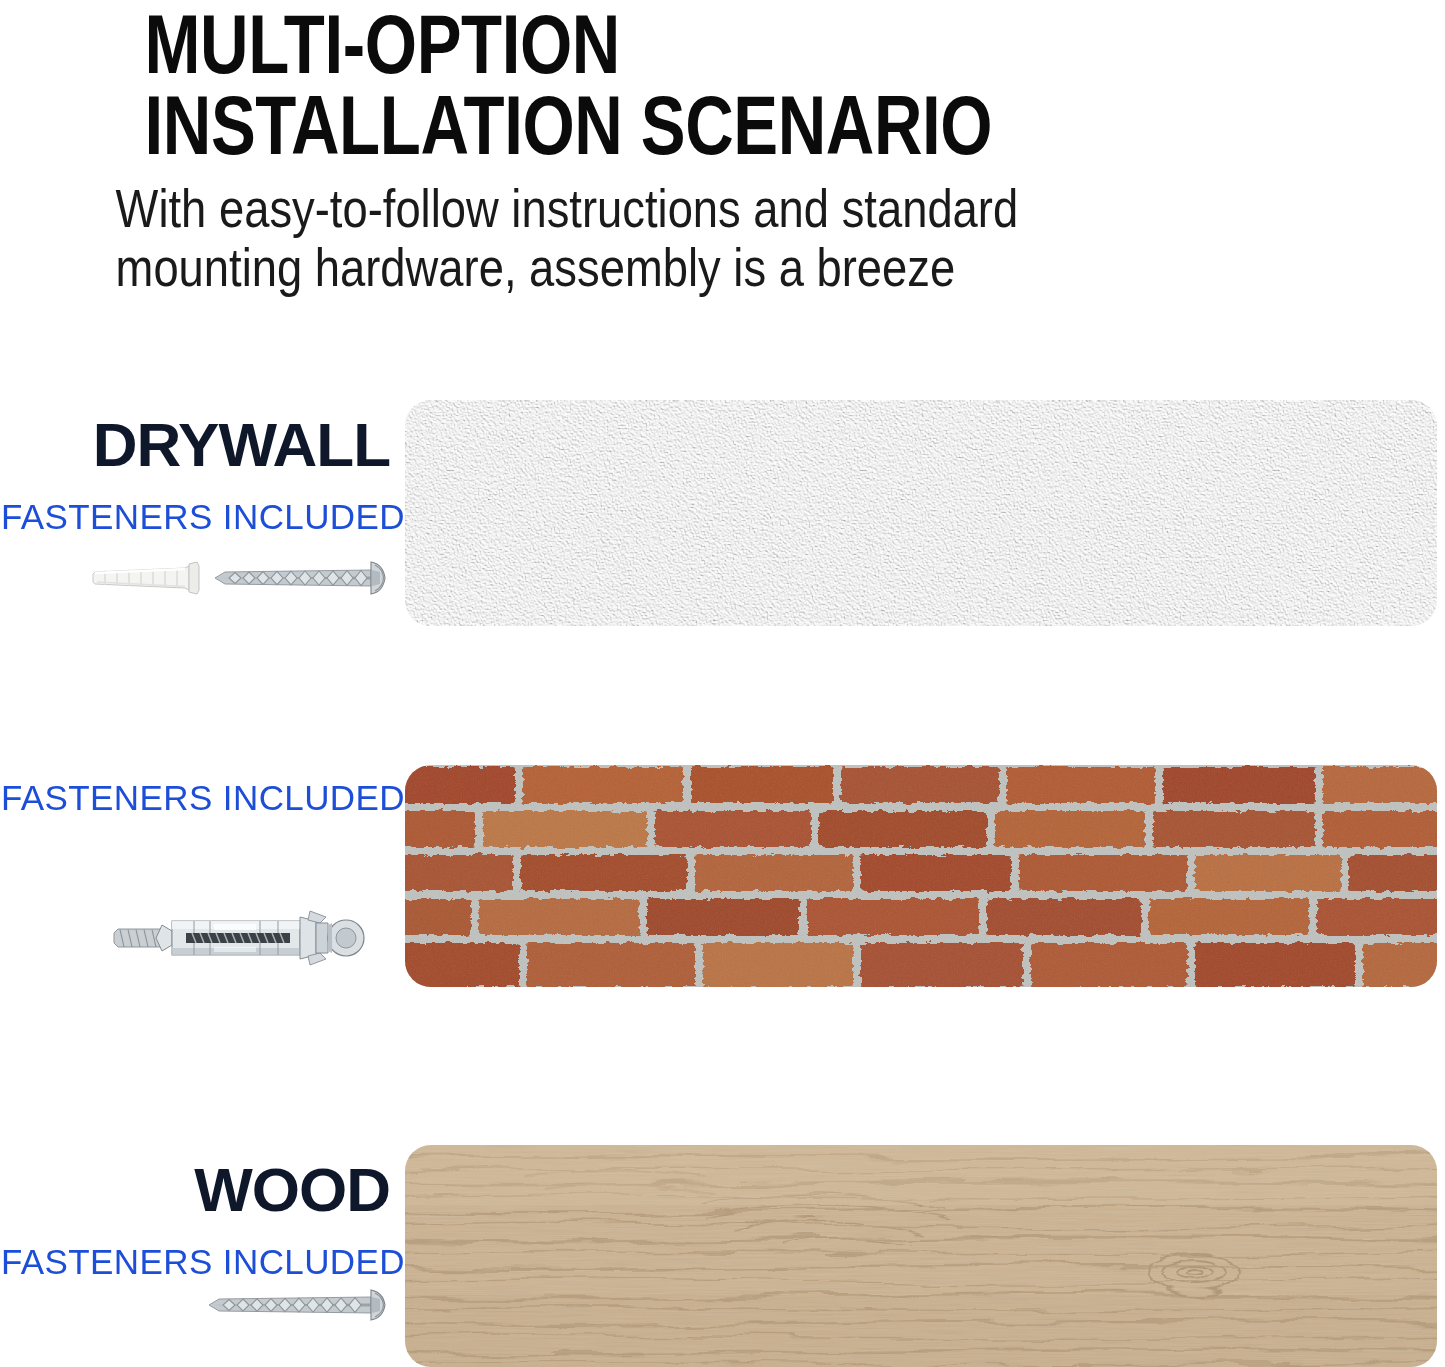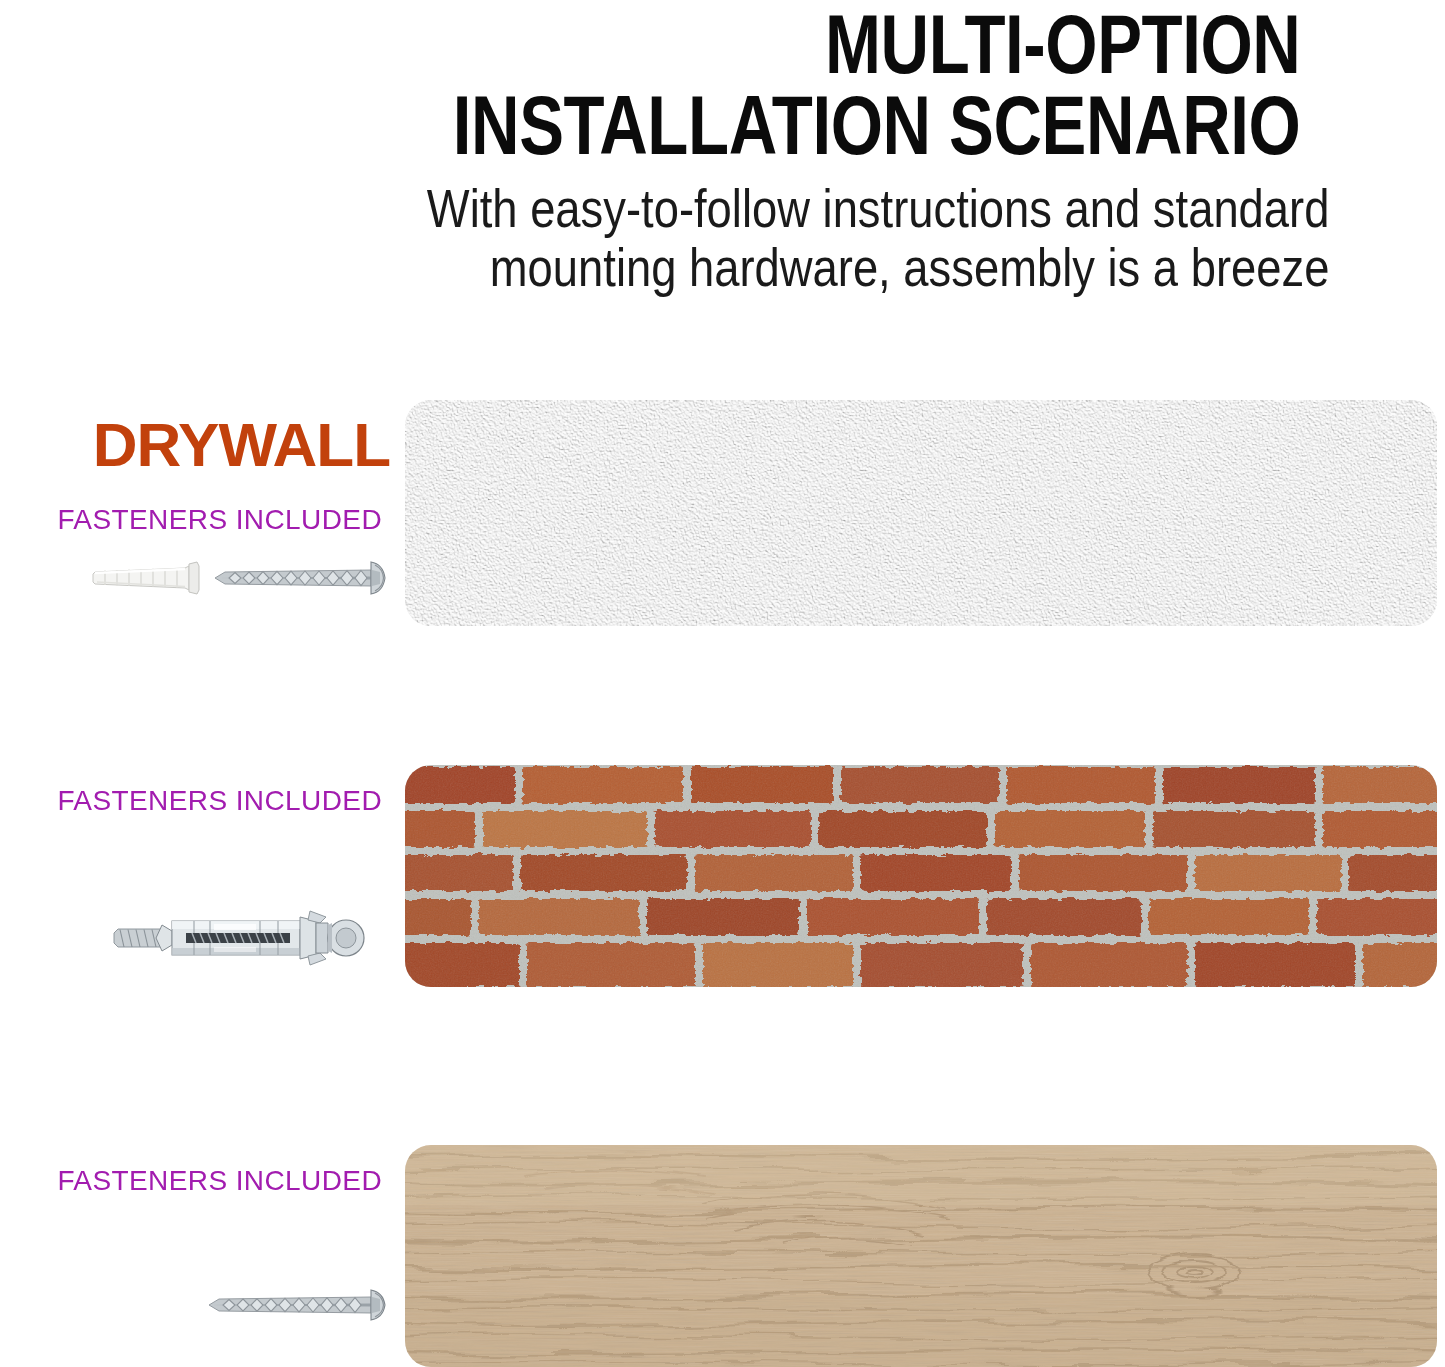"MULTI-OPTION" .header { text-align: right -> left }
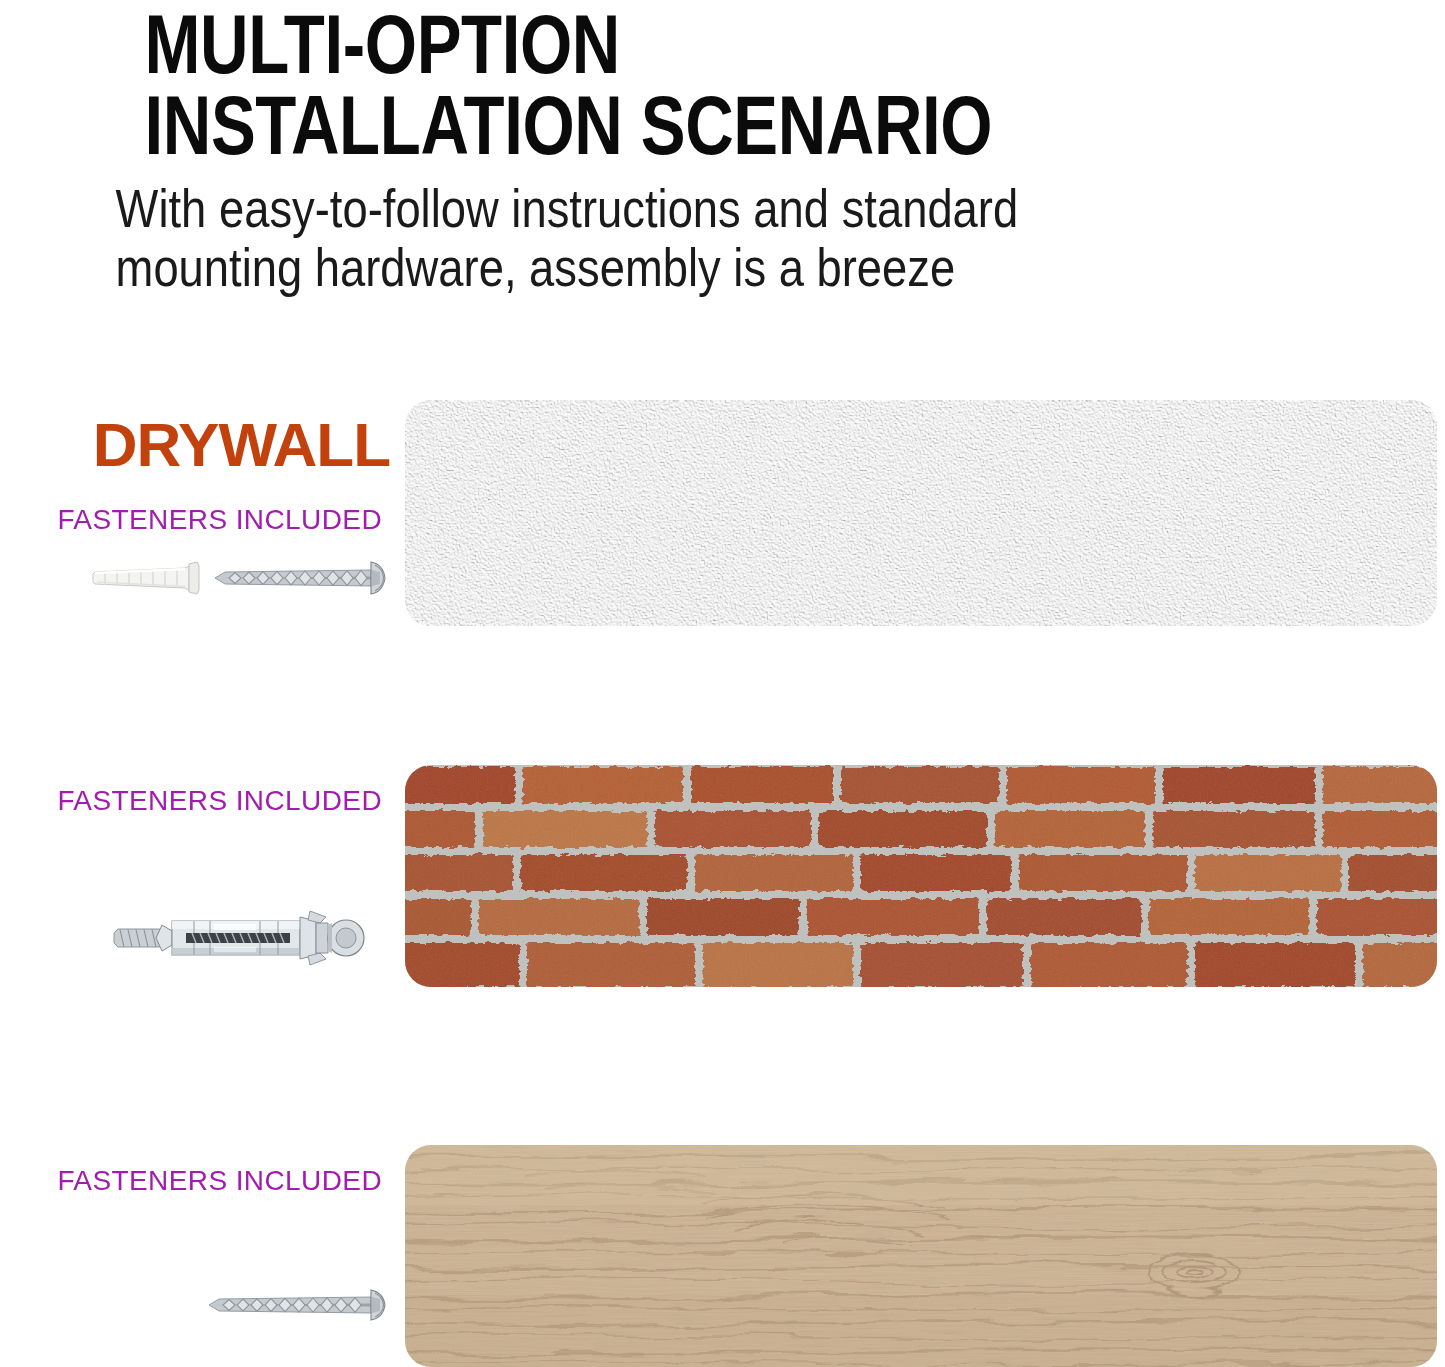"DRYWALL" .mat-name { color: #c2410c -> #0f172a }
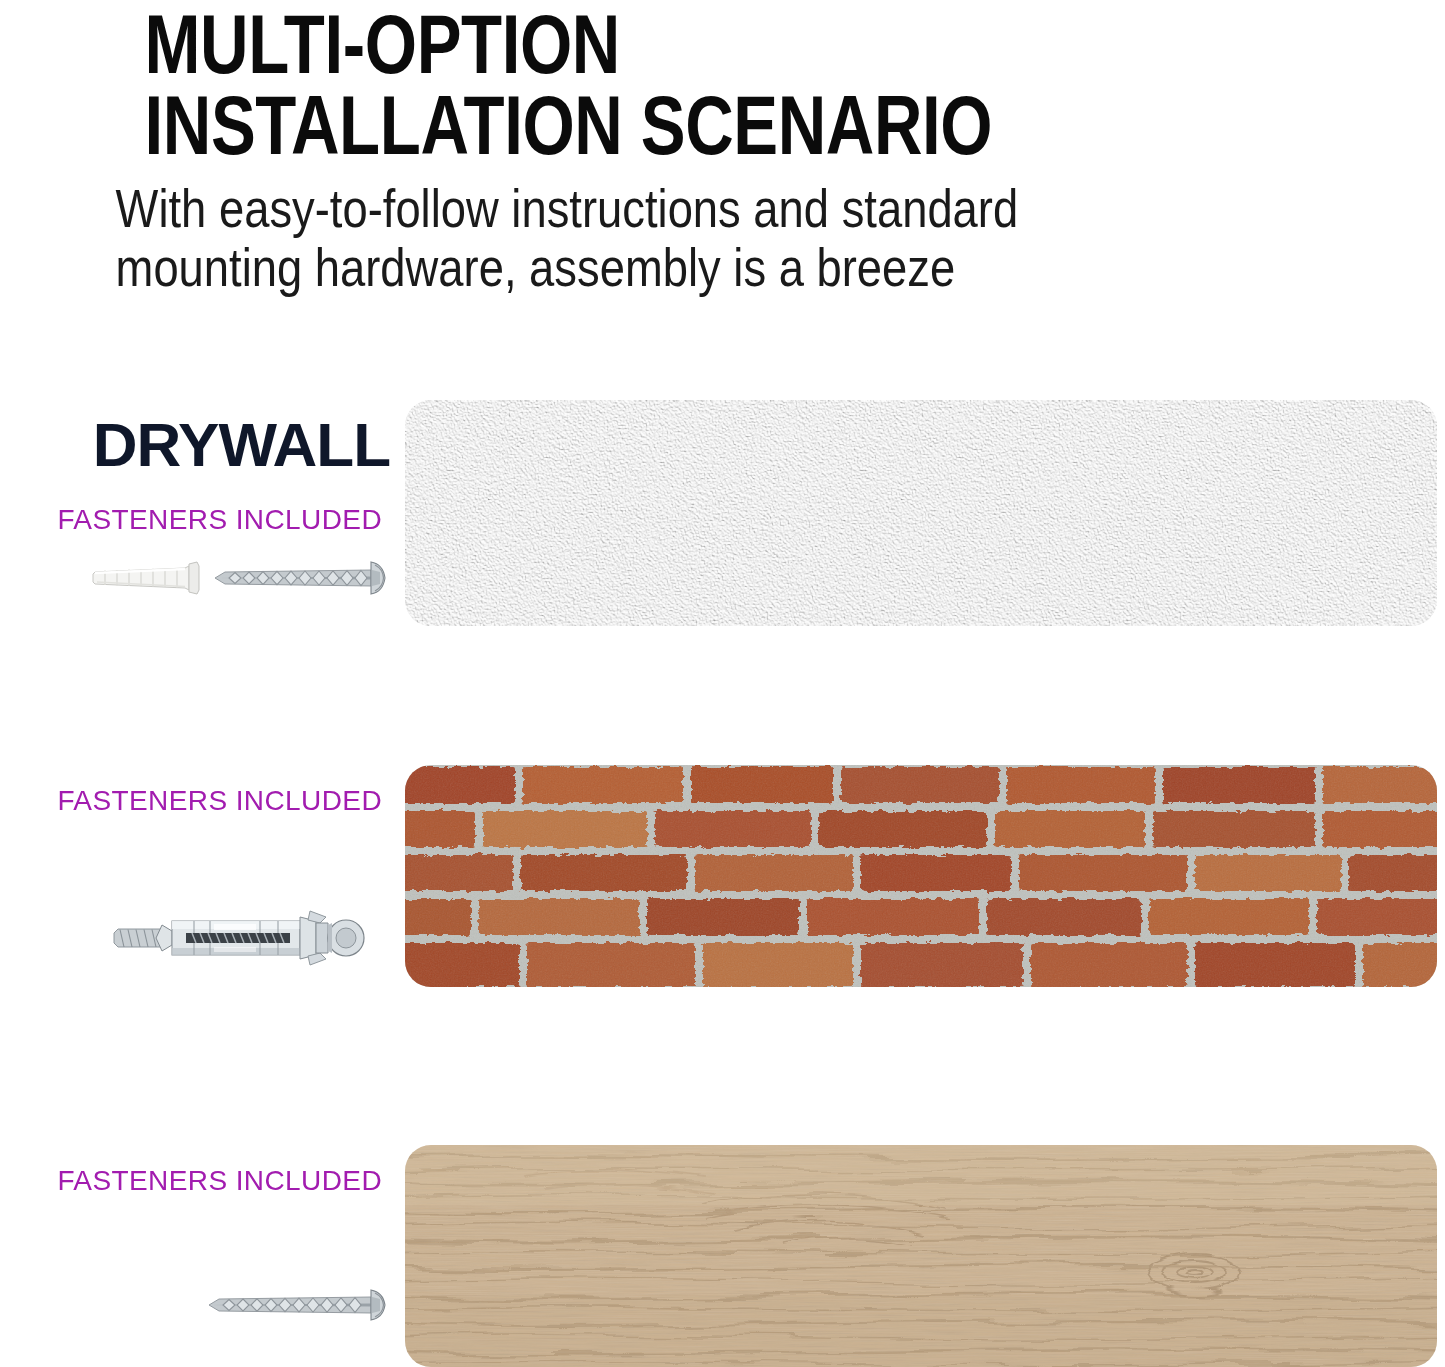"FASTENERS INCLUDED" .mat-sub { color: #a21caf -> #1d4ed8; font-size: 28px -> 35px; margin: 8px -> 1px }
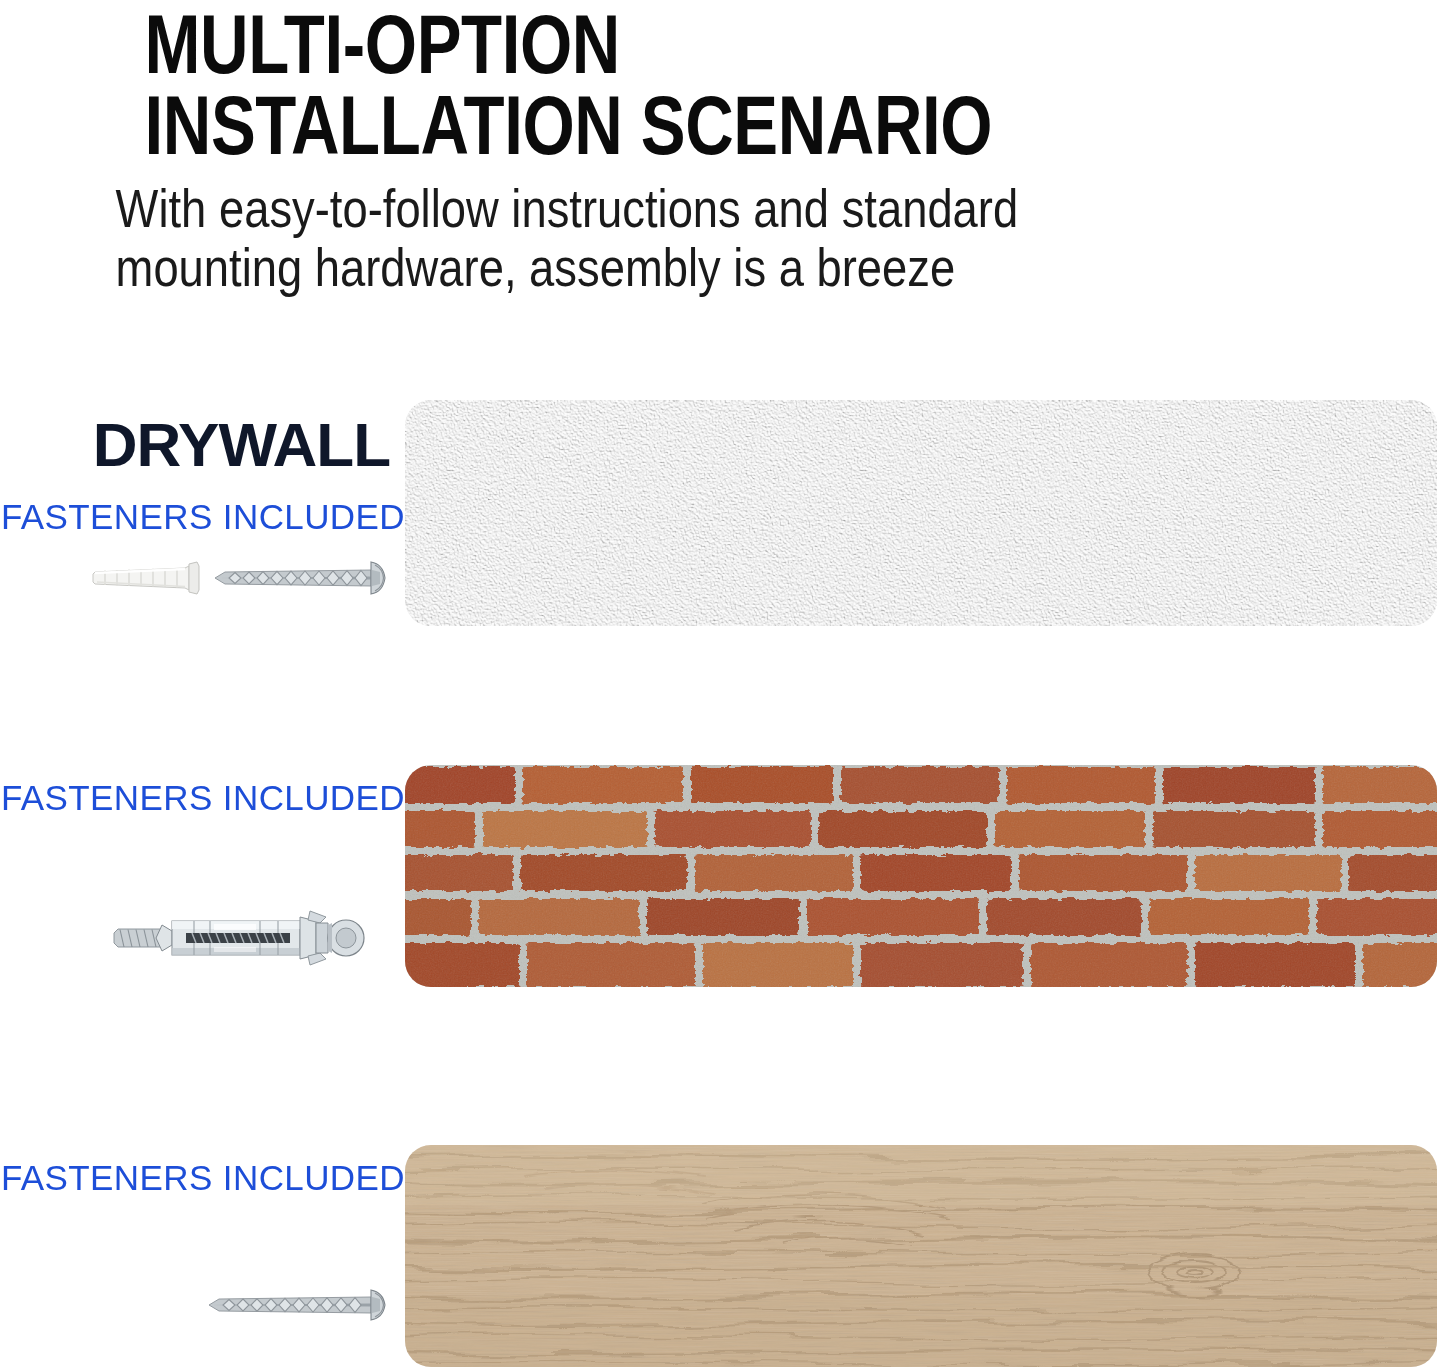"WOOD" p.mat-name { html: none -> <p>WOOD</p> }
